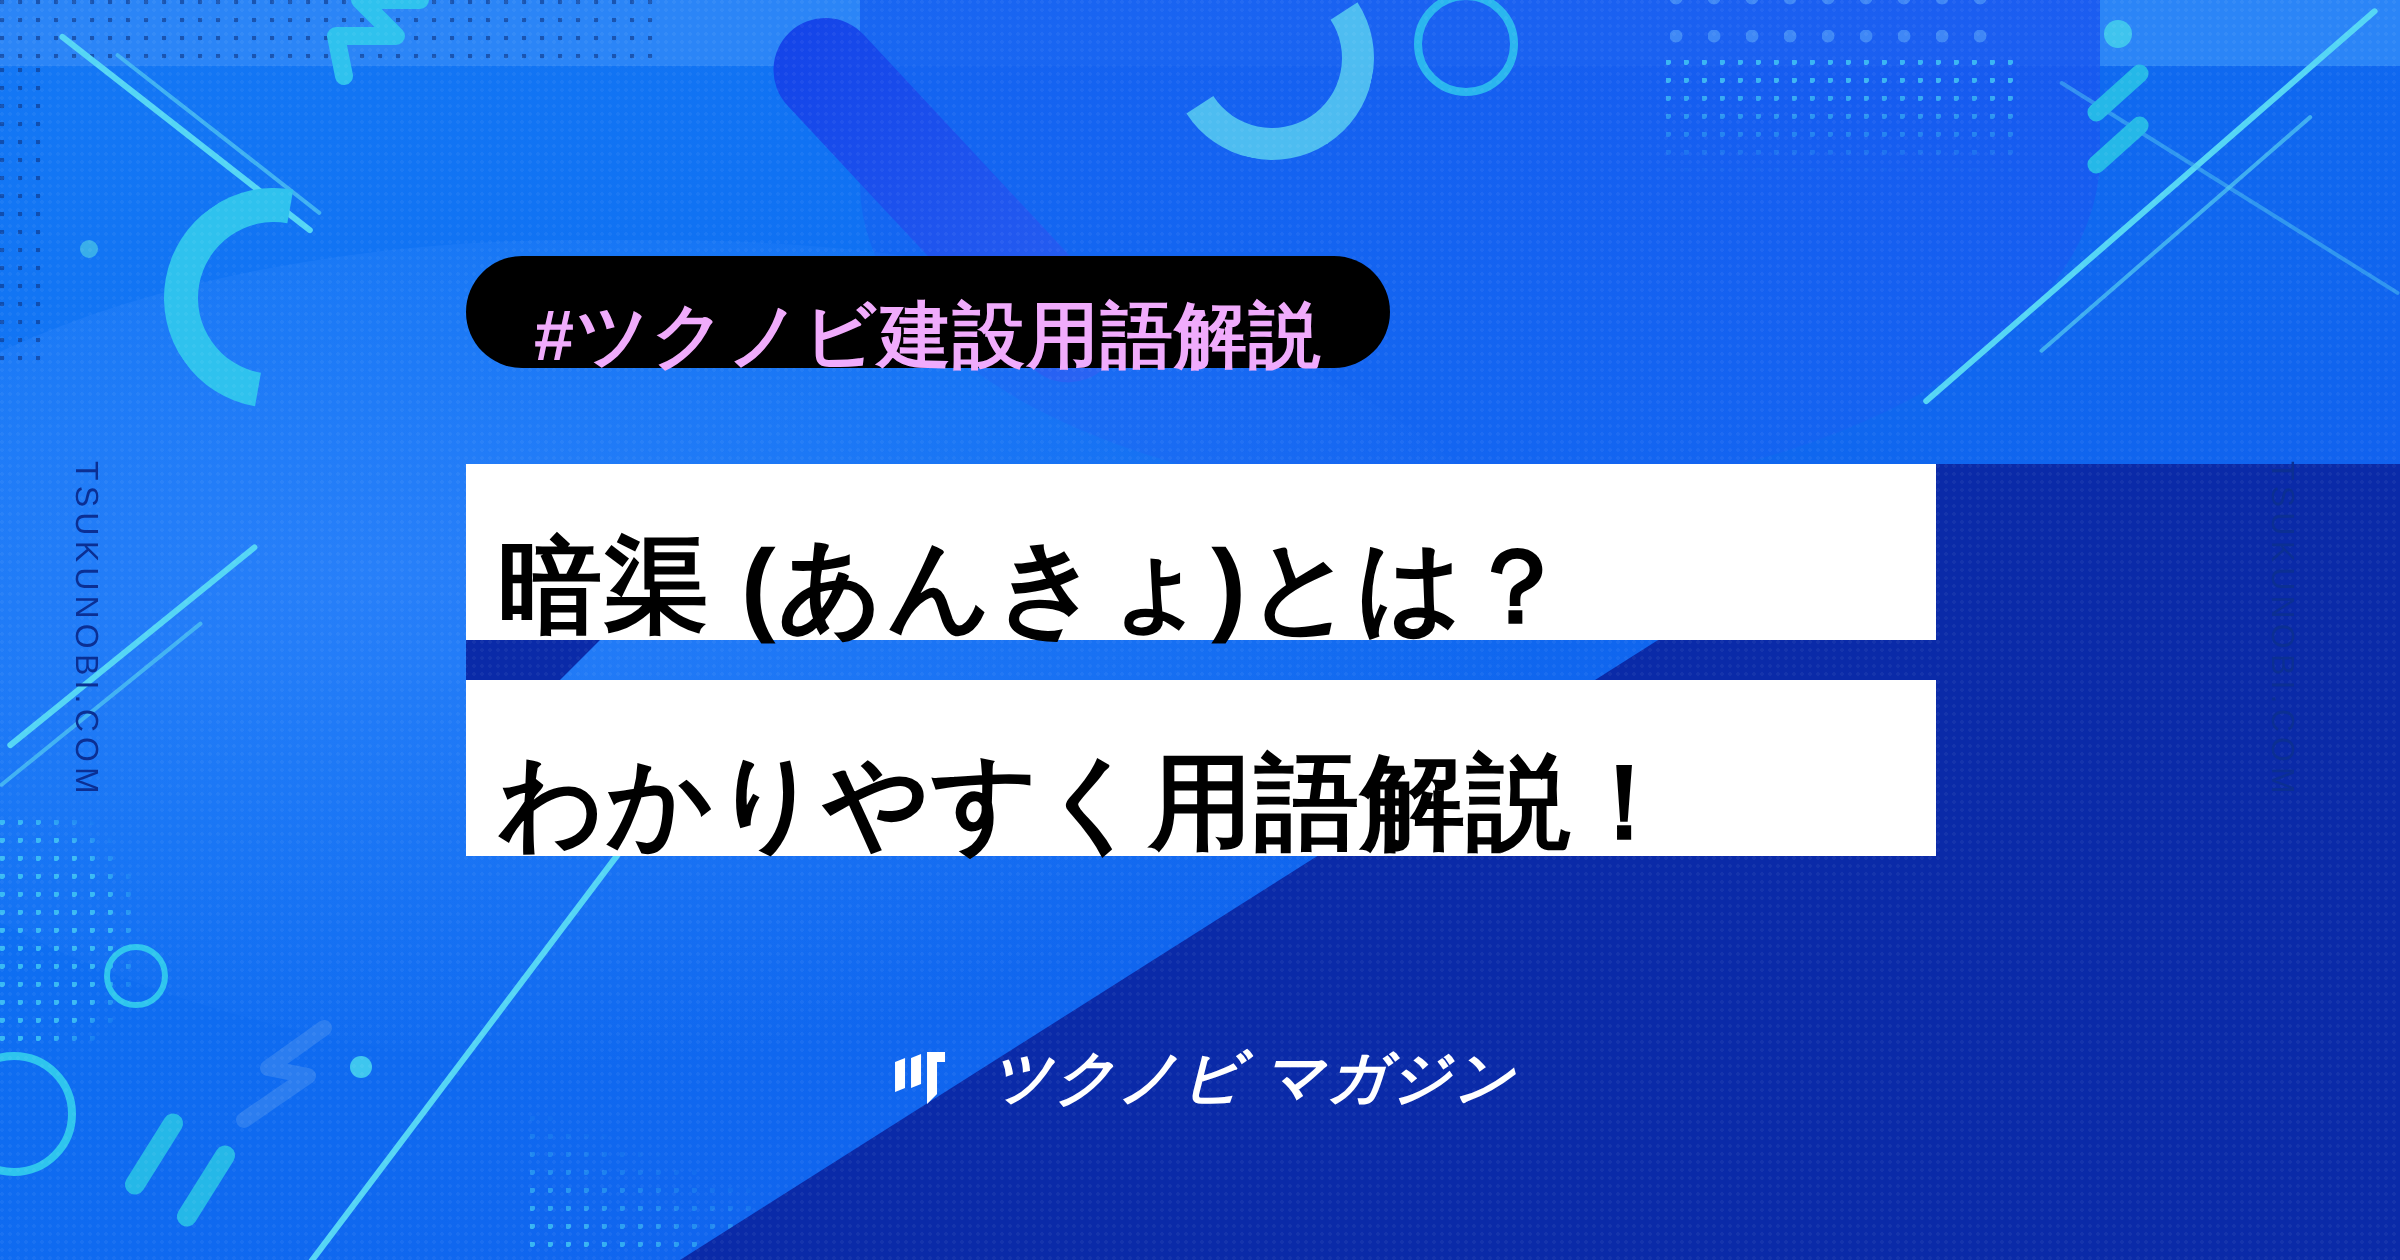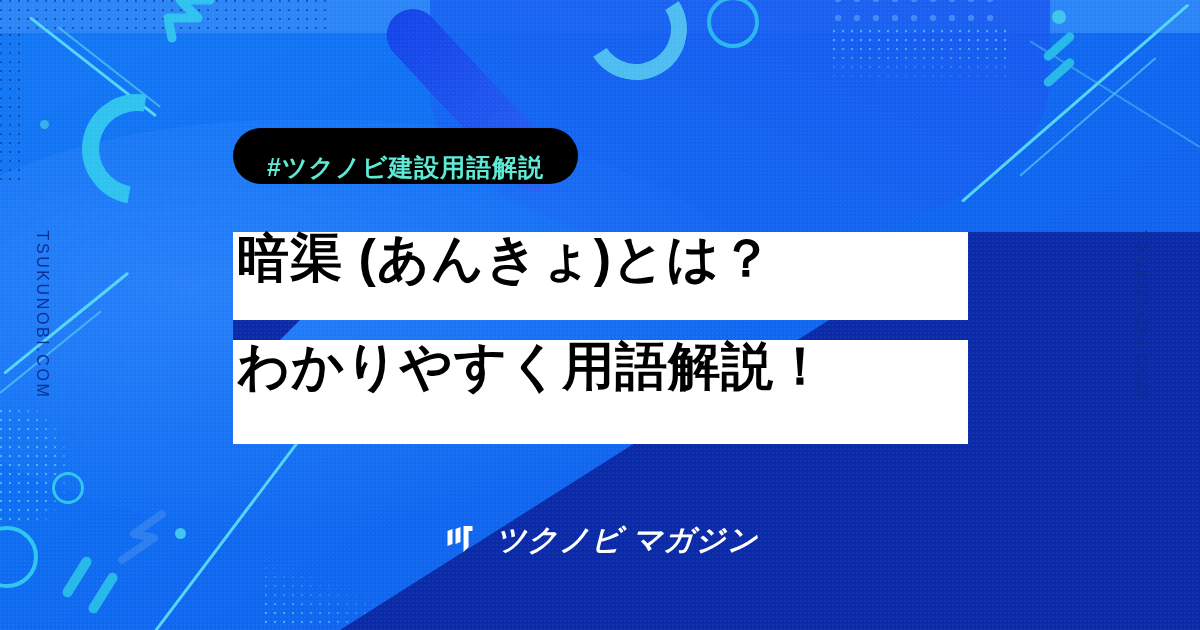"#ツクノビ建設用語解説" .pill span { color: #5eead4 -> #f0abfc; font-size: 25px -> 36px }
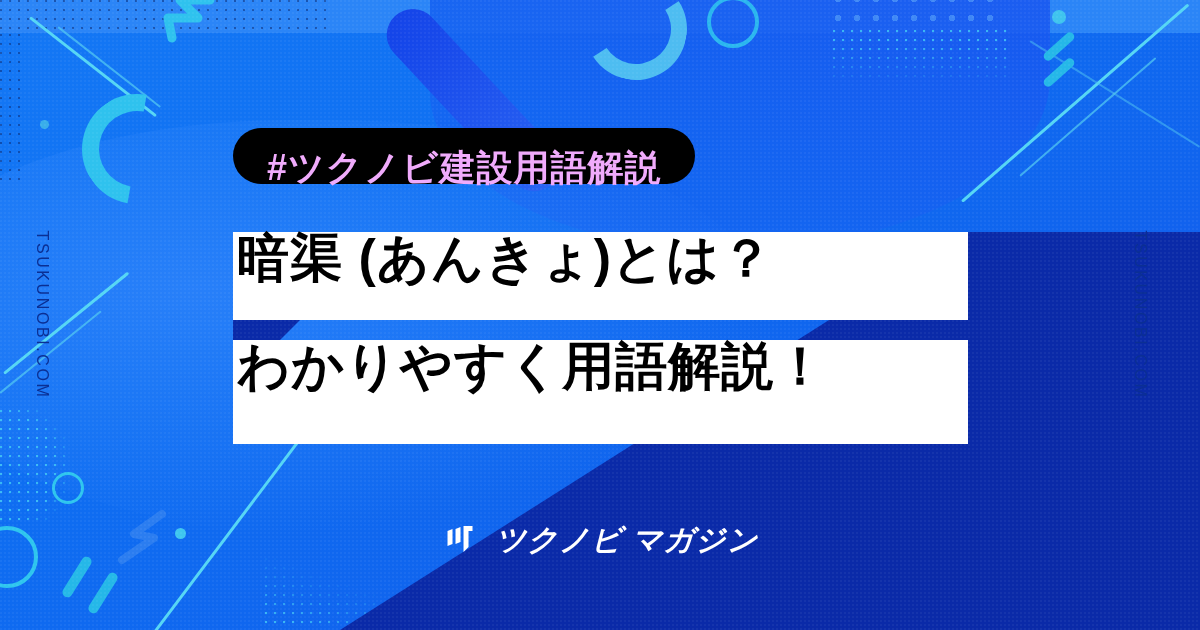"暗渠 (あんきょ)とは？" .band { align-items: flex-start -> flex-end; padding: 0 4px -> 0 16px }
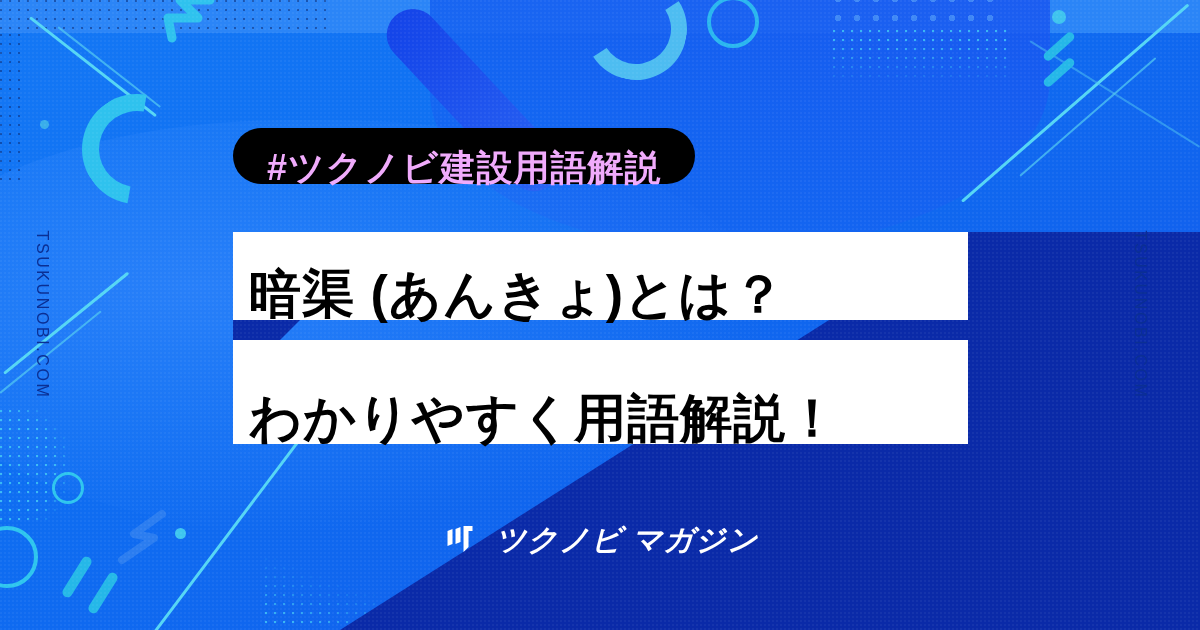"わかりやすく用語解説！" #band2 { height: 104px -> 88px }
